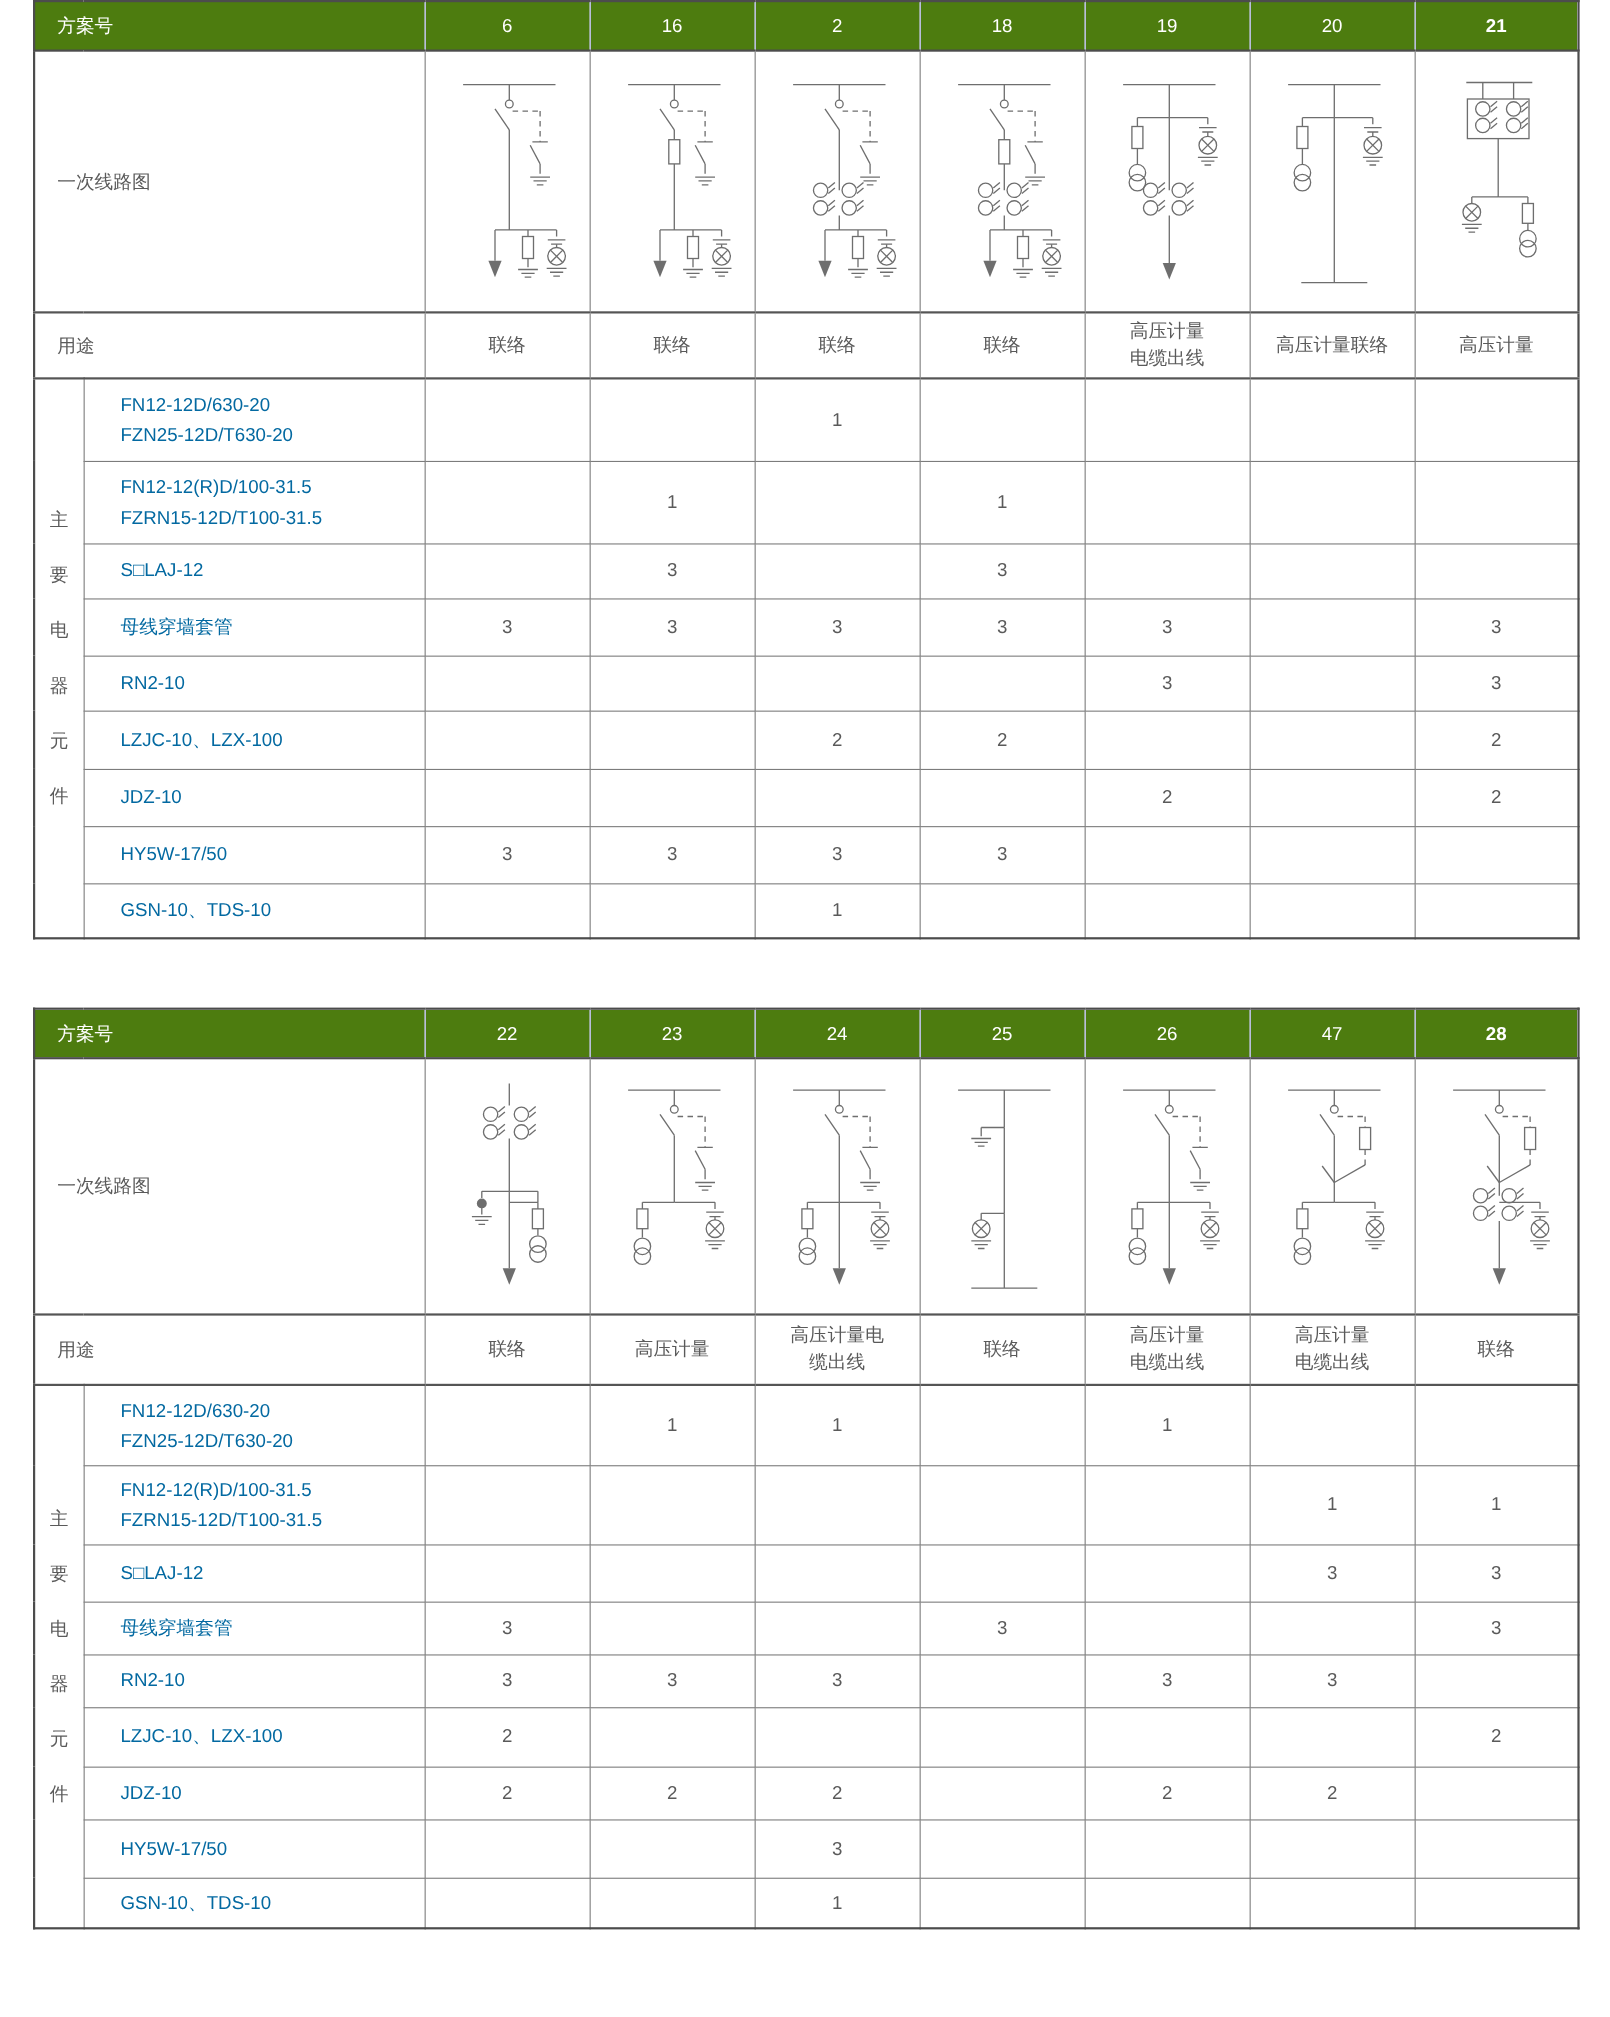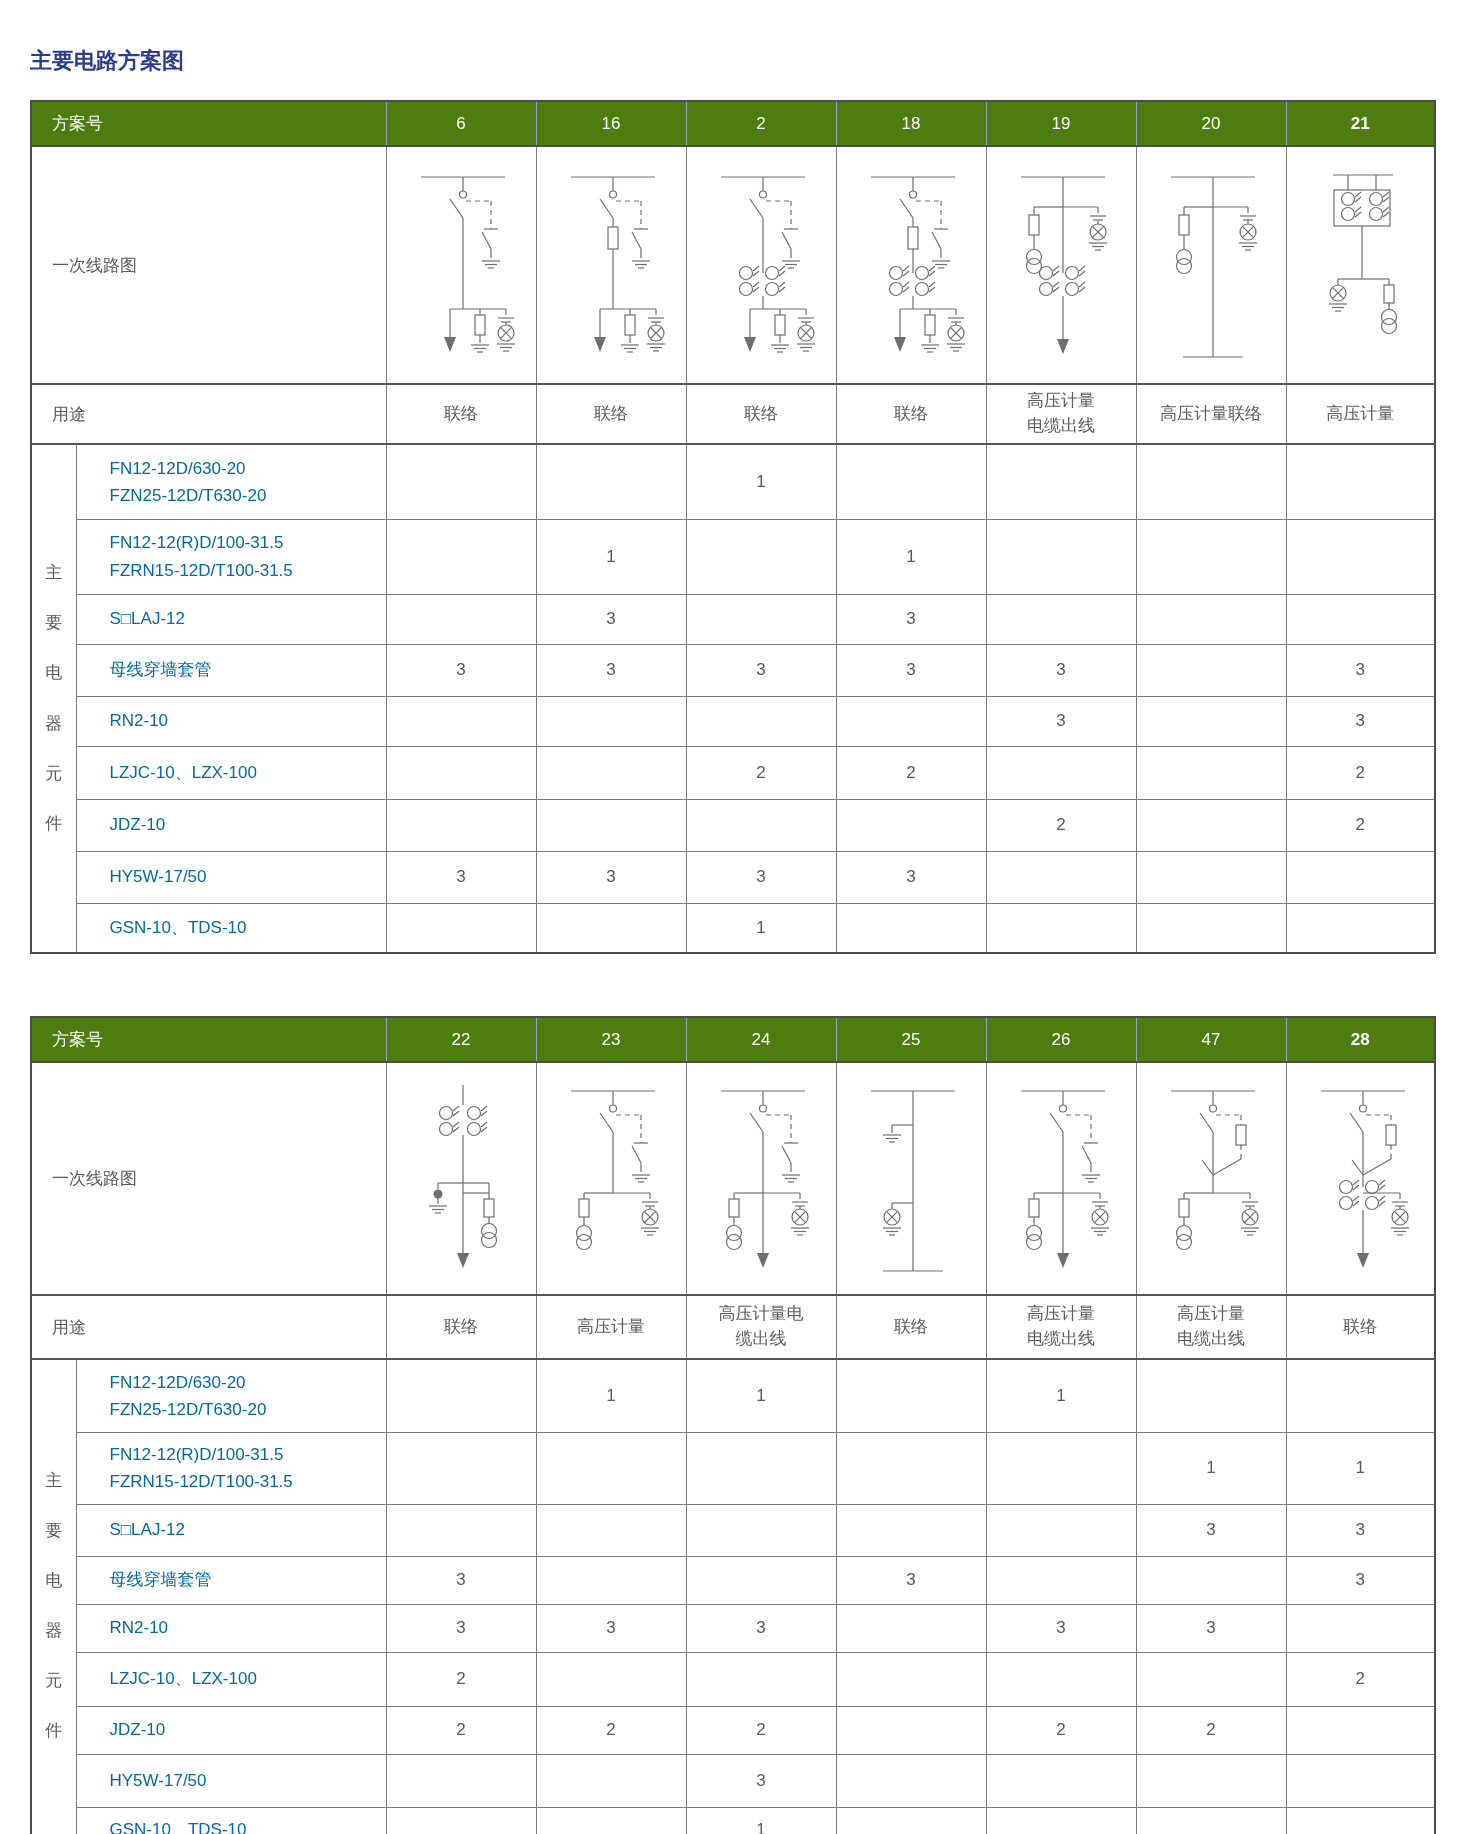"主要电路方案图" h1.page-title { html: <h1>主要电路方案图</h1> -> none }
